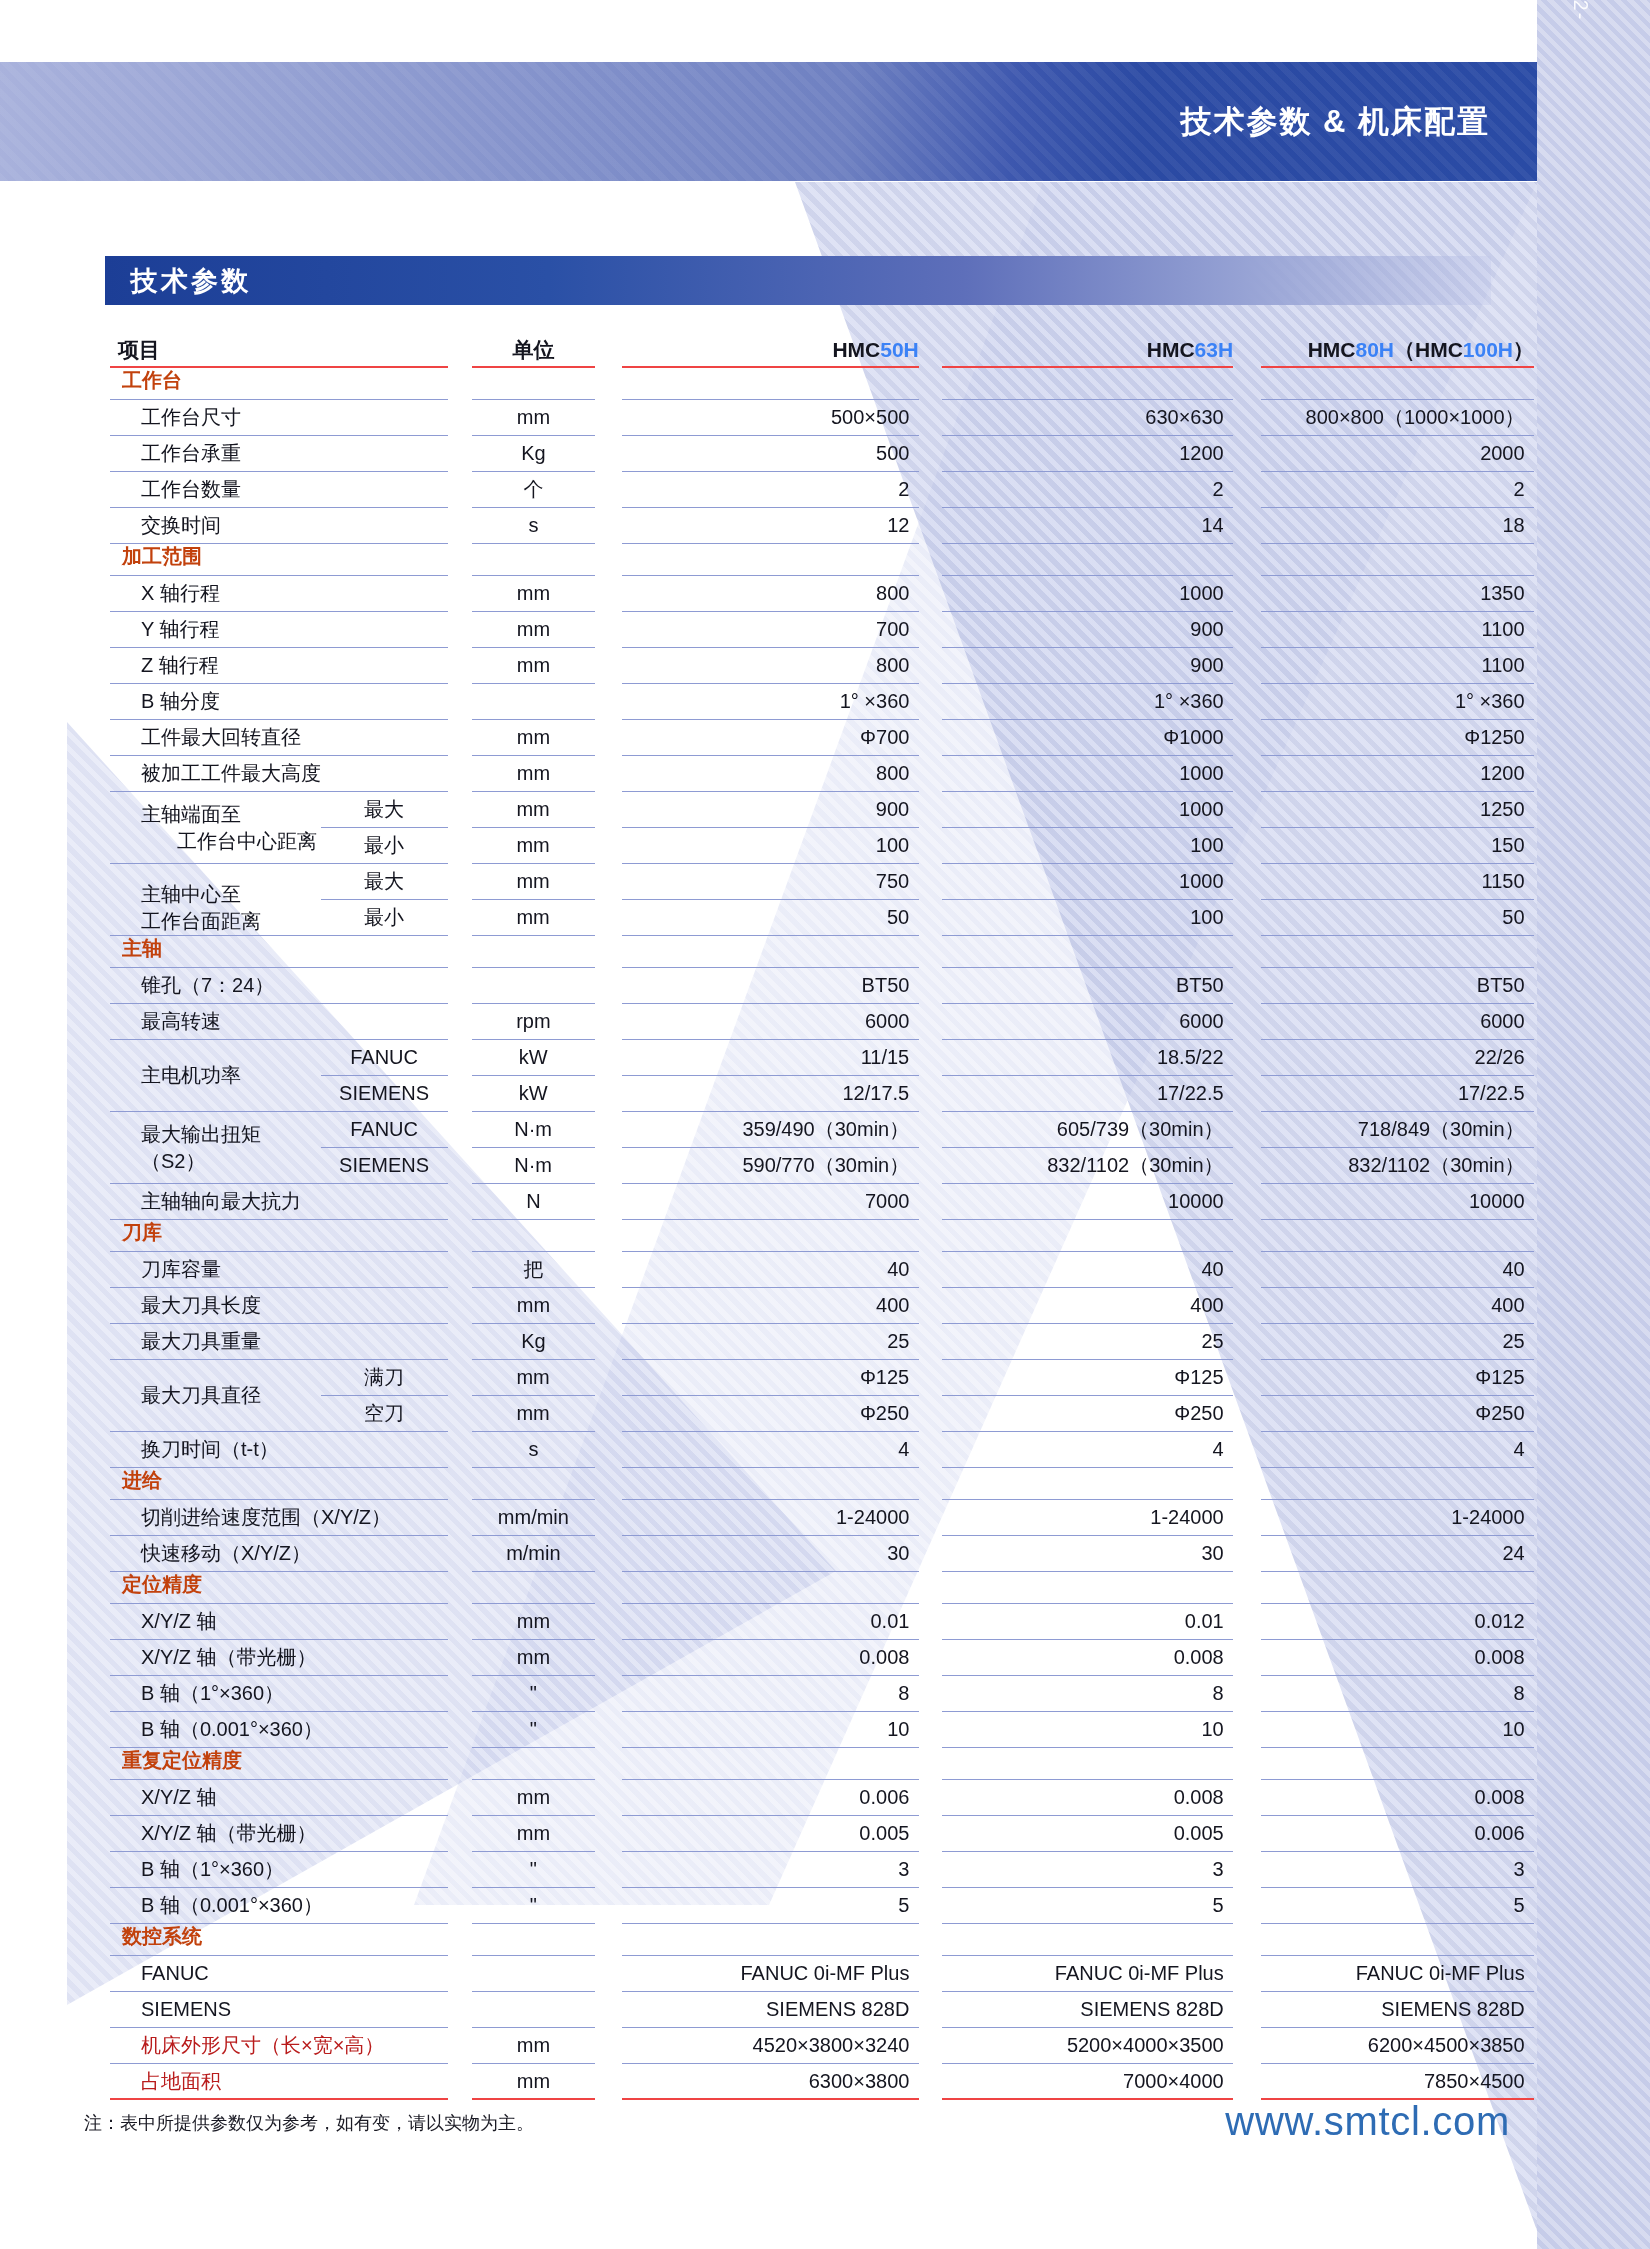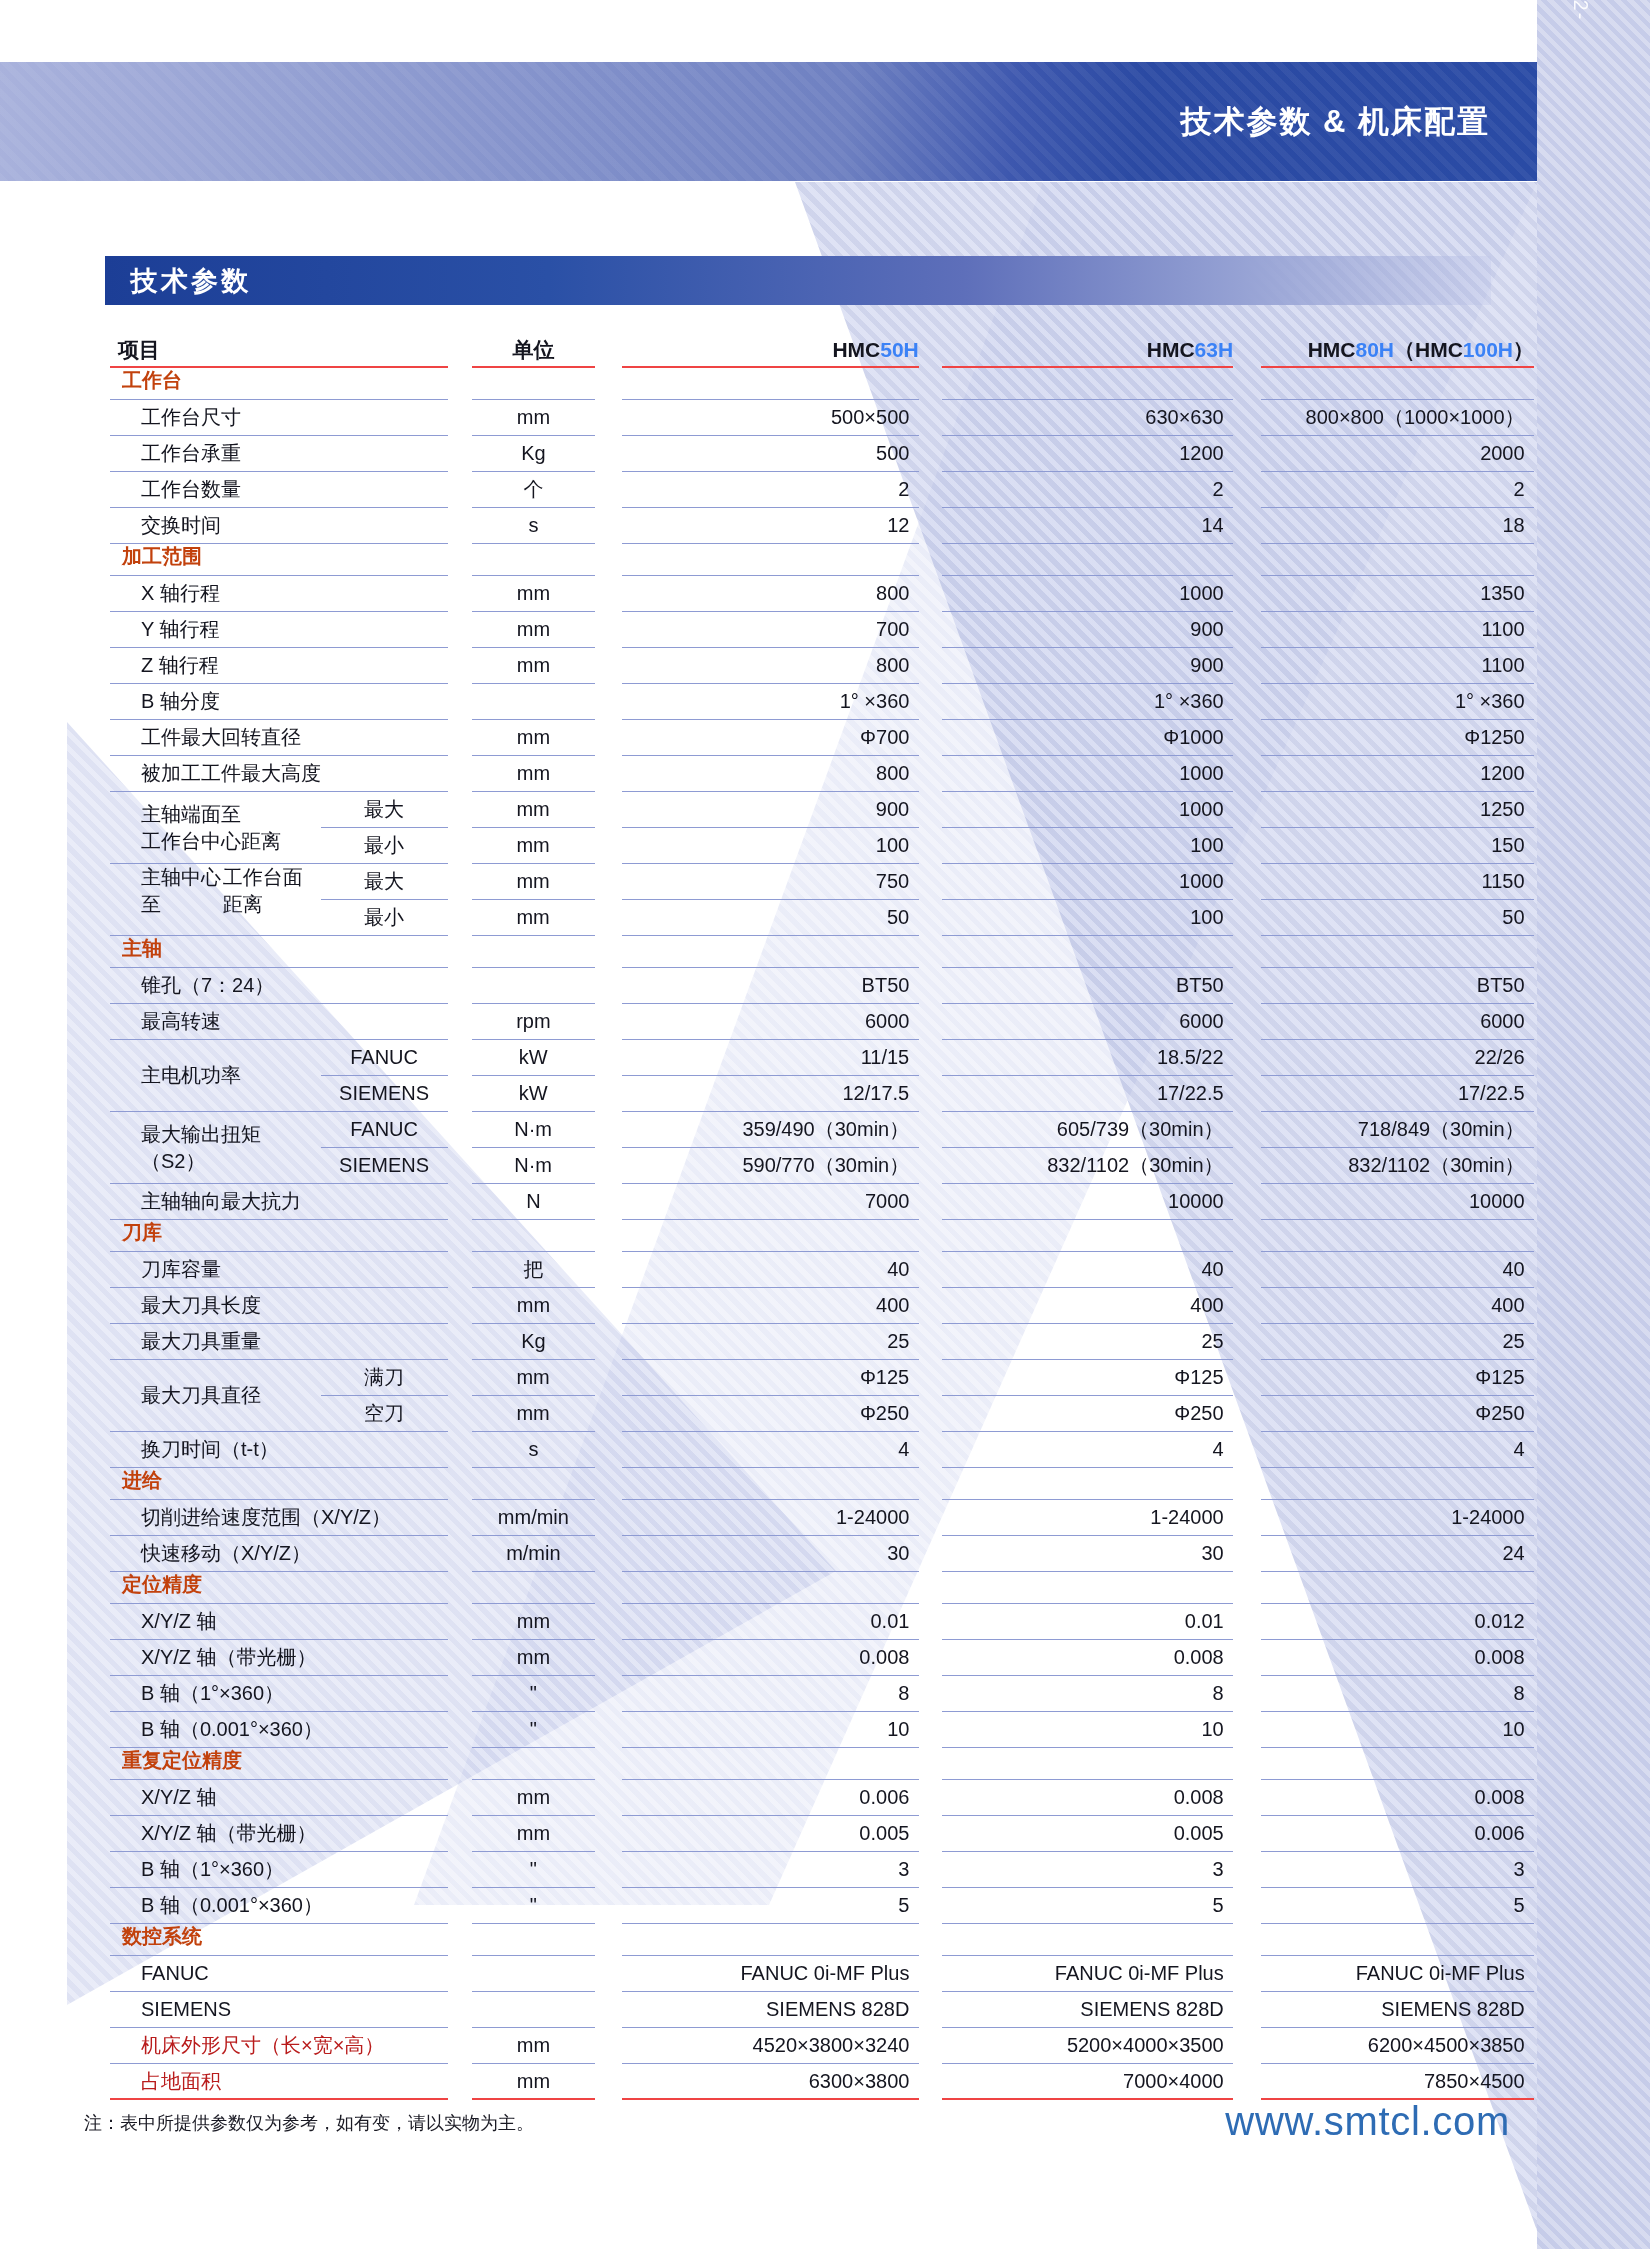"工作台中心距离" div { margin-left: none -> 36px }
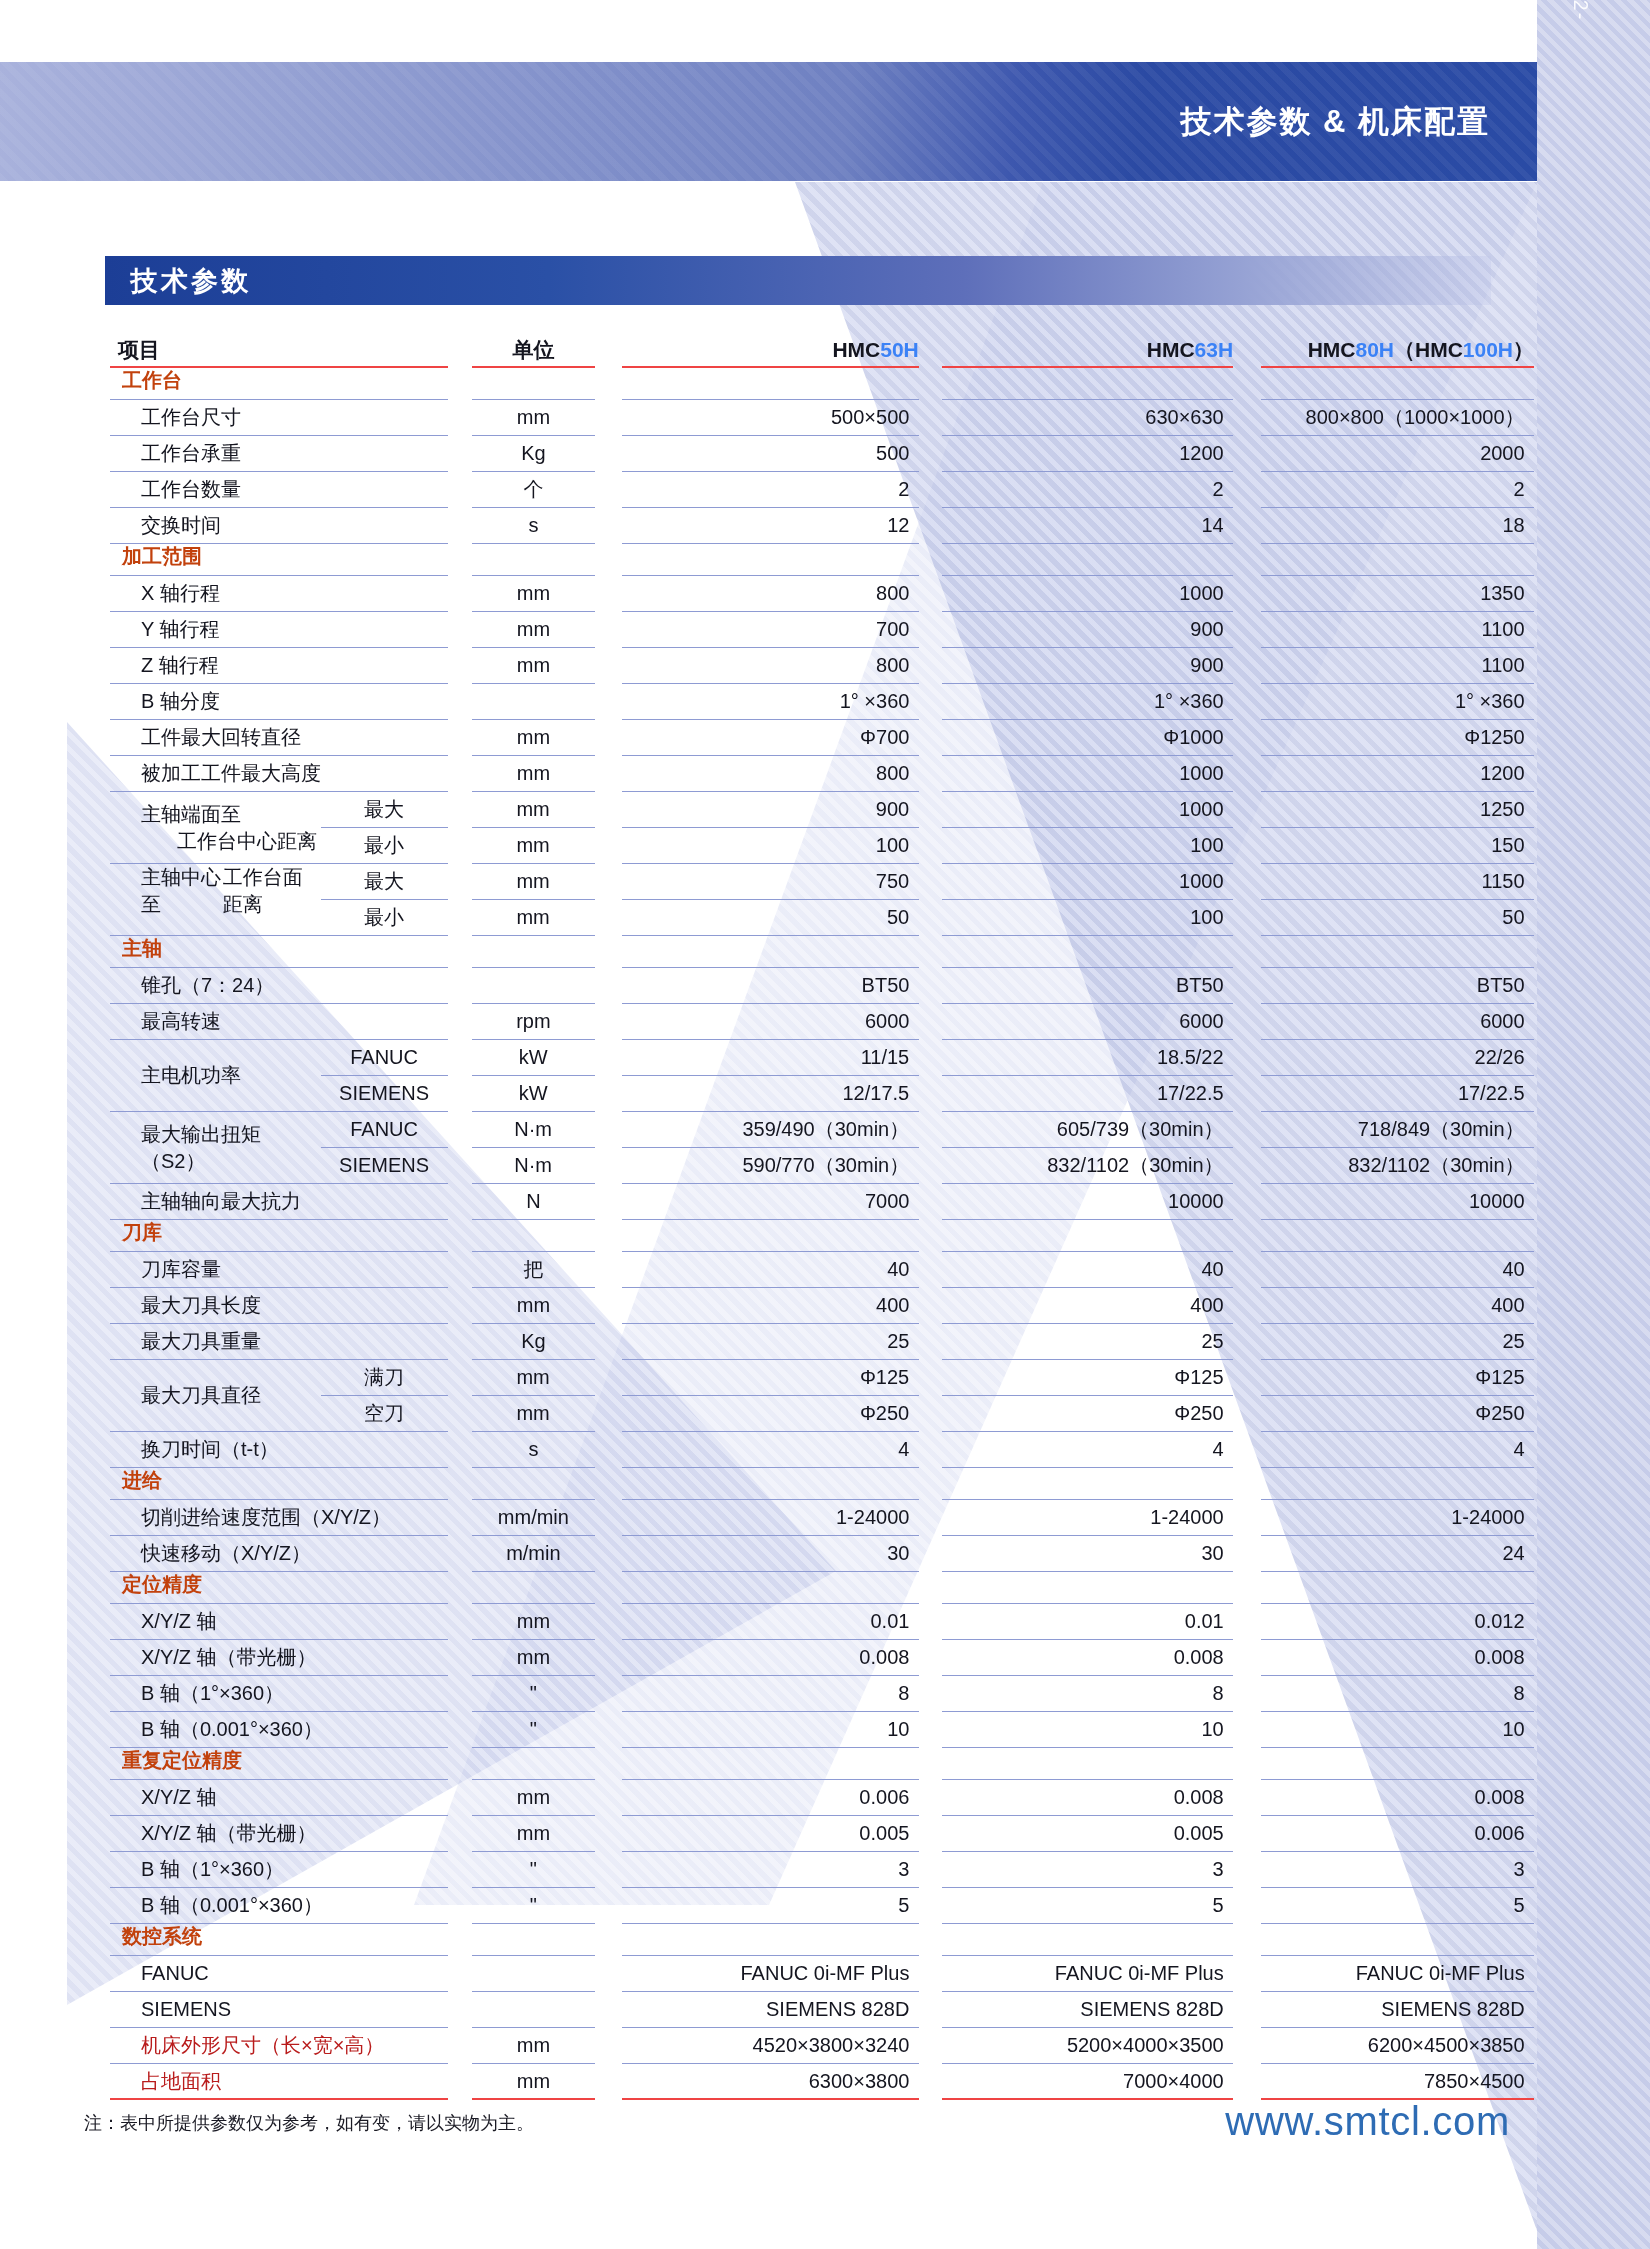"主轴中心至" div.glab { flex-direction: none -> column }
